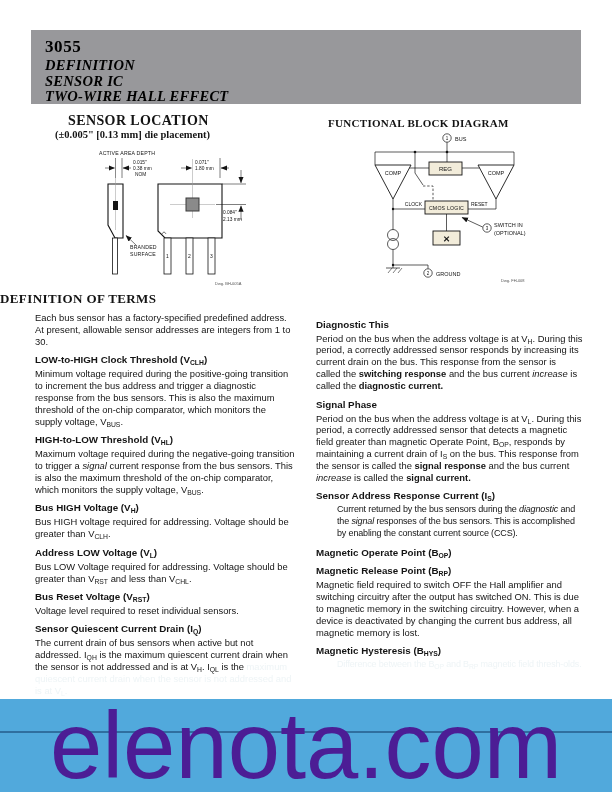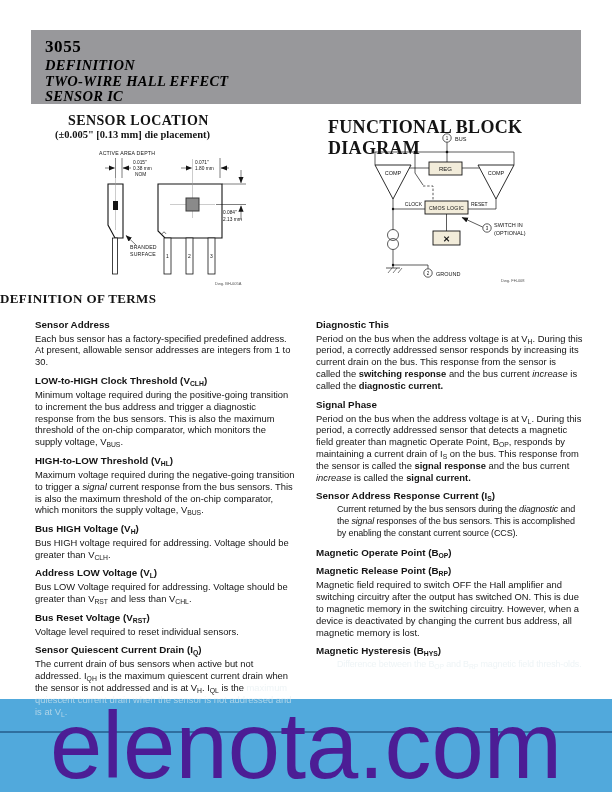"TWO-WIRE HALL EFFECT" div.sub { order: before "SENSOR IC" -> after "SENSOR IC" }
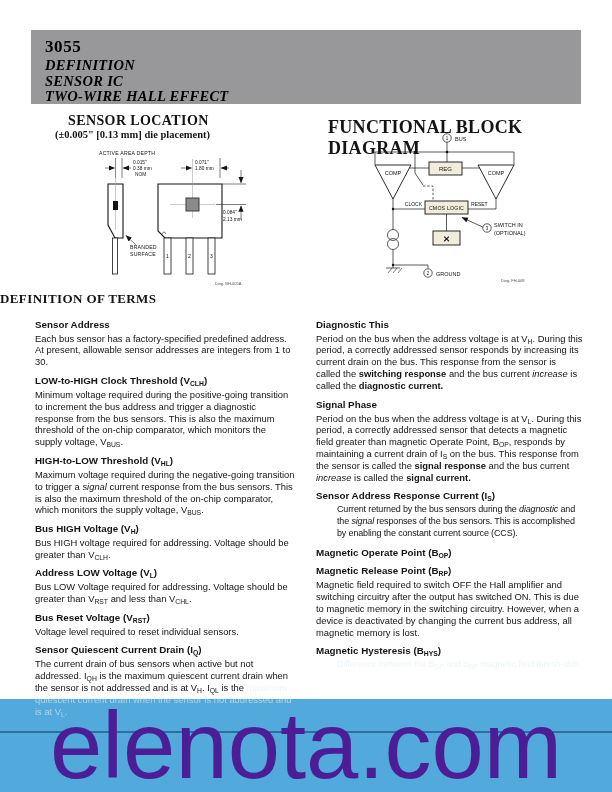"FUNCTIONAL BLOCK DIAGRAM" #fbd-title { font-size: 18px -> 11px }
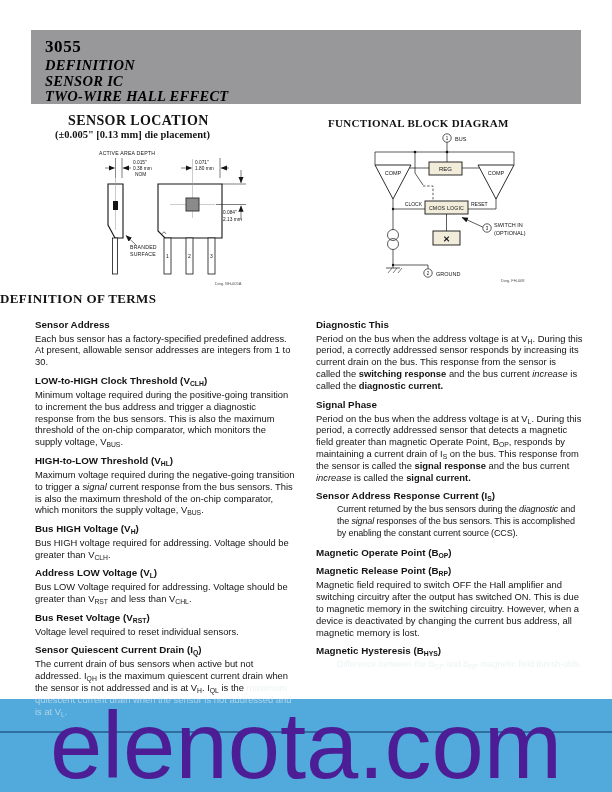"Sensor Address" div.term-heading { html: <div>Sensor Address</div> -> none }
